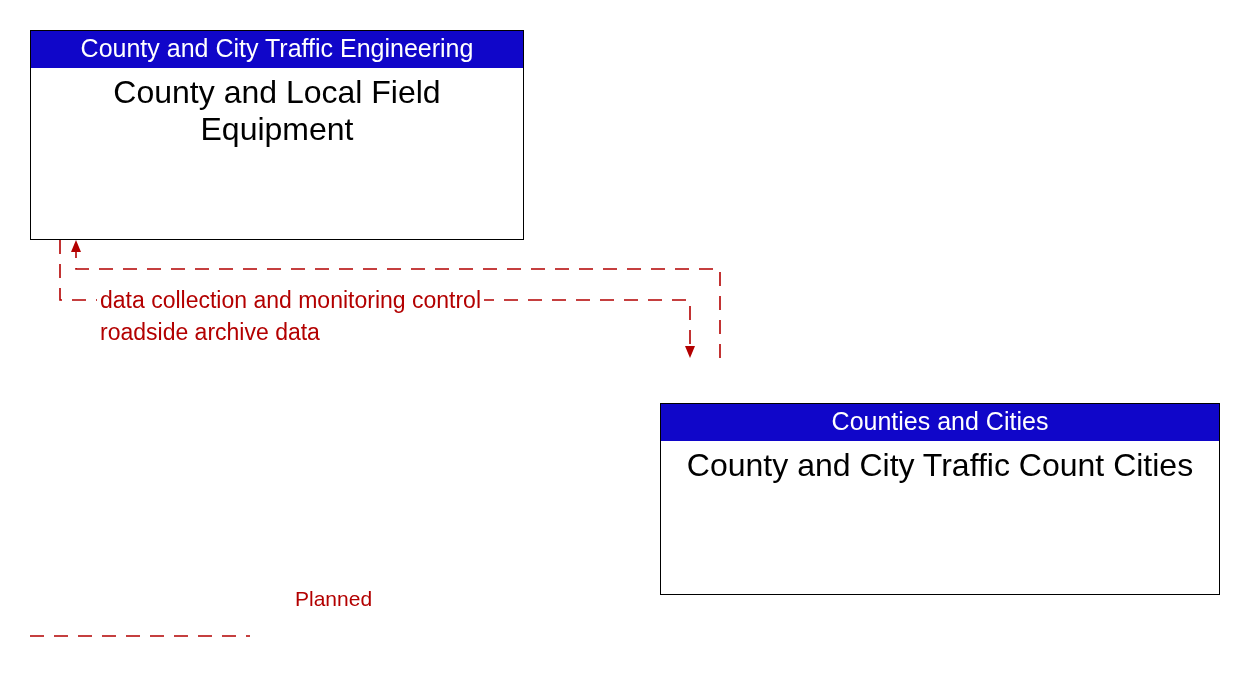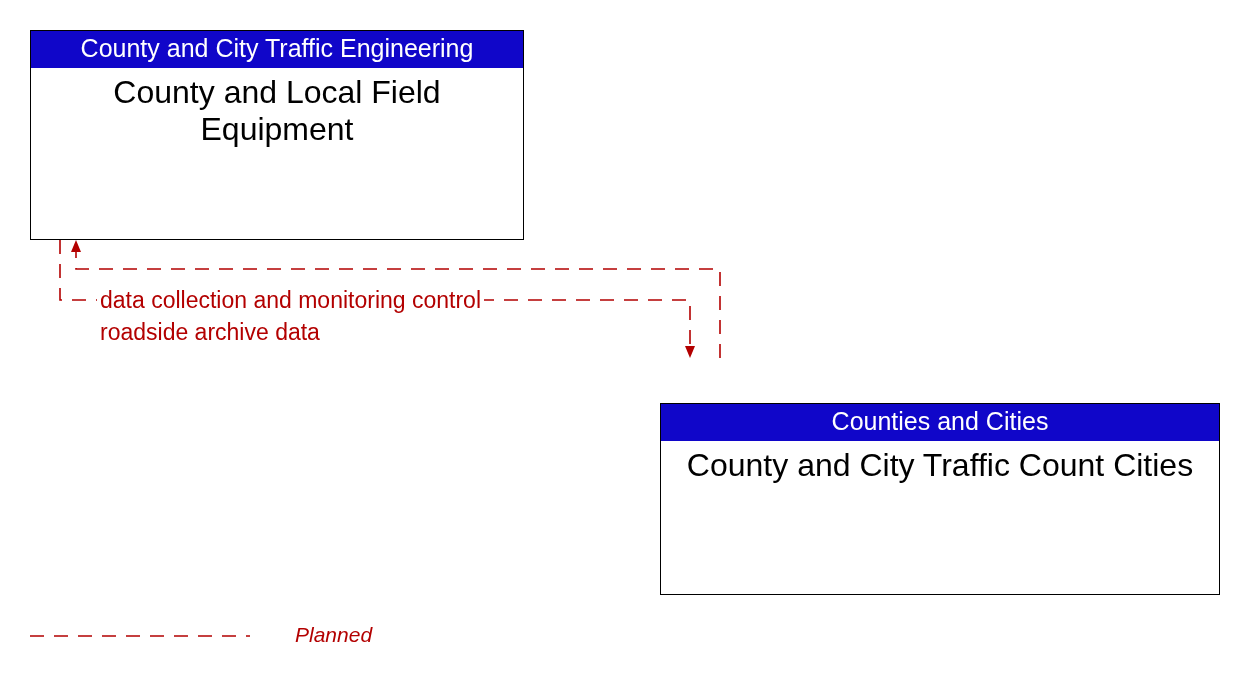"Planned" div.legend-text { font-style: italic -> none; top: 623px -> 587px }
